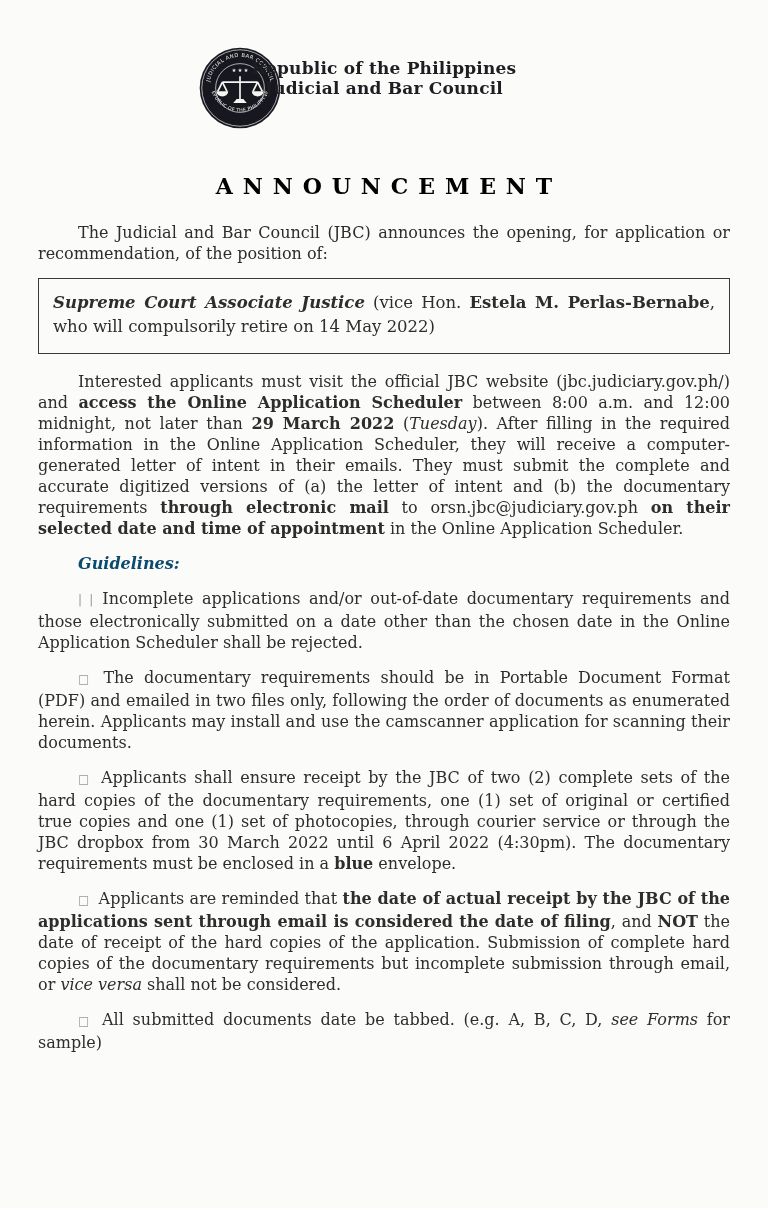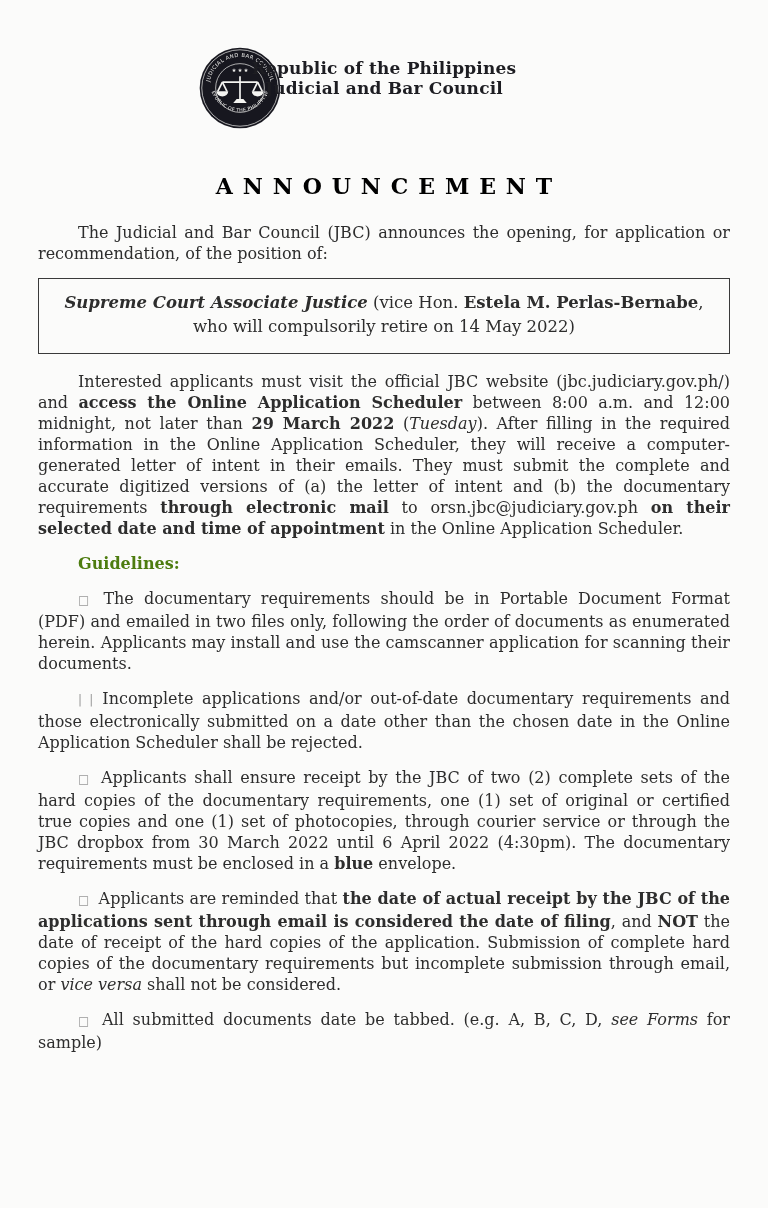"Supreme Court Associate Justice (vice" .notice-box p { text-align: center -> none }
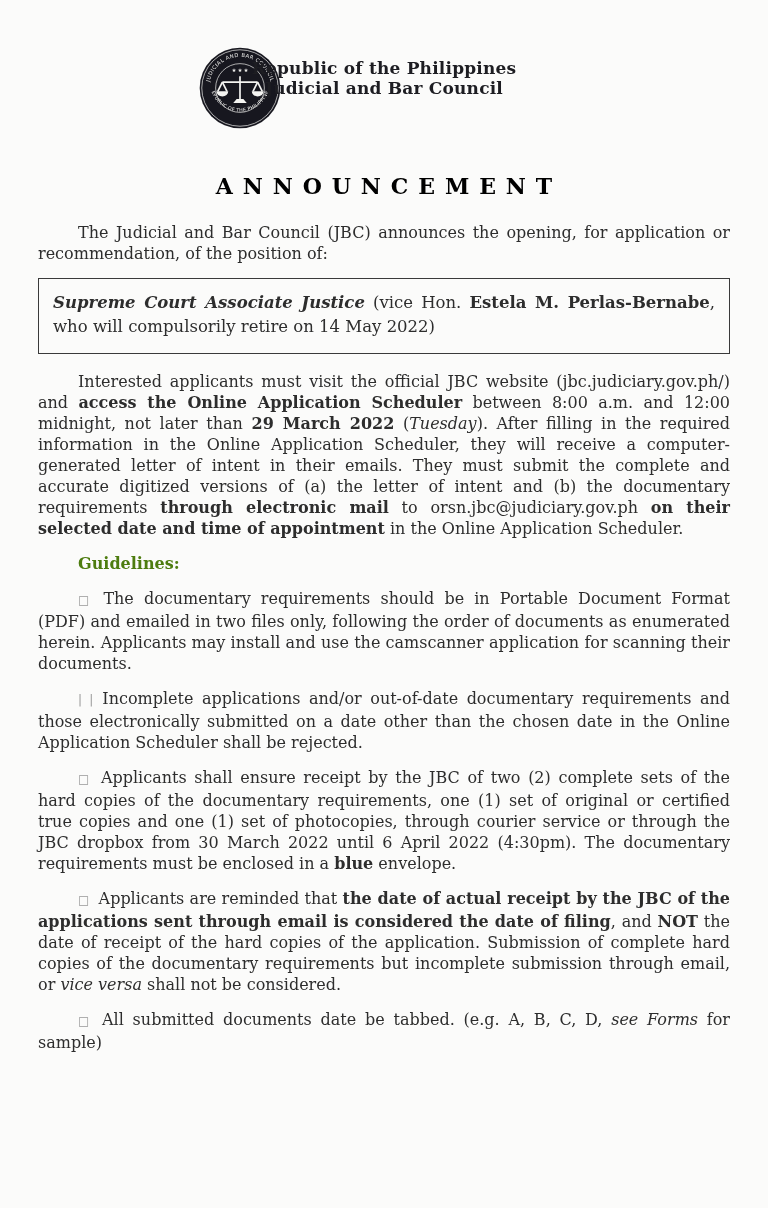"Guidelines:" .guidelines-heading { color: #4d7c0f -> #0c4a6e; font-style: none -> italic }
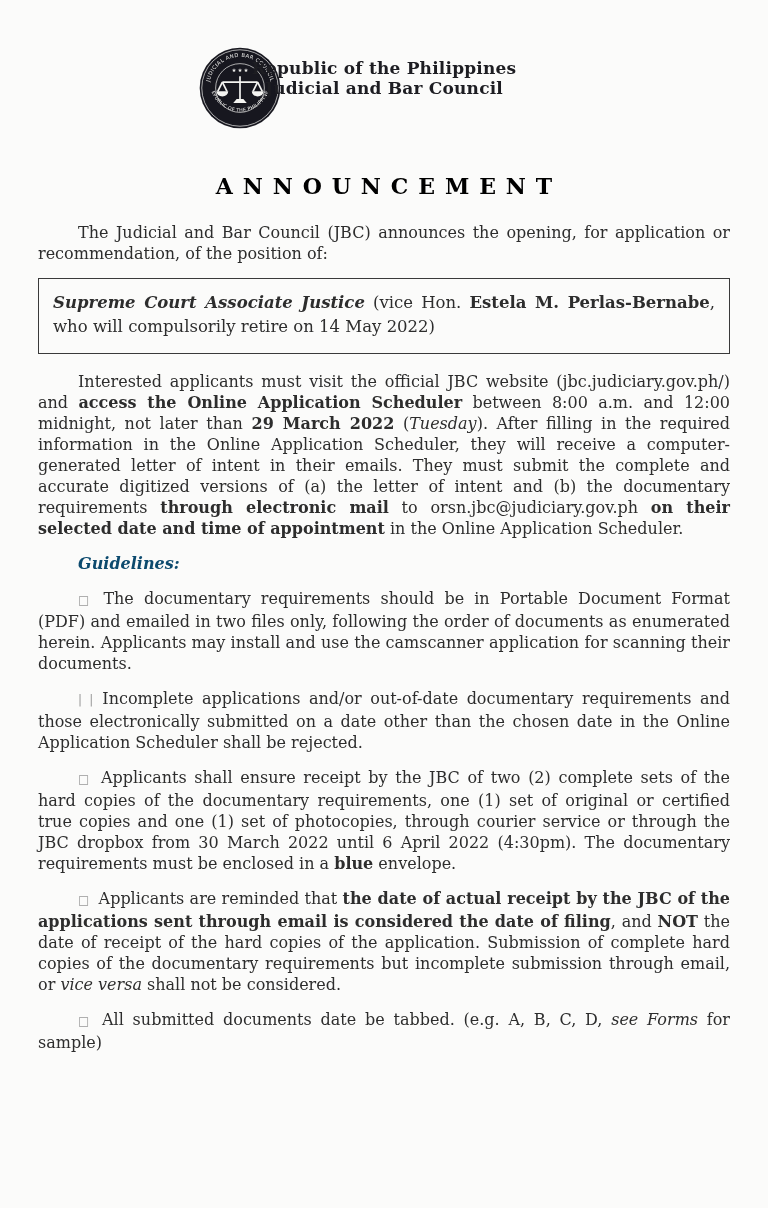"□ The documentary requirements should" p.indent { order: before "| | Incomplete applications and/or" -> after "| | Incomplete applications and/or" }
